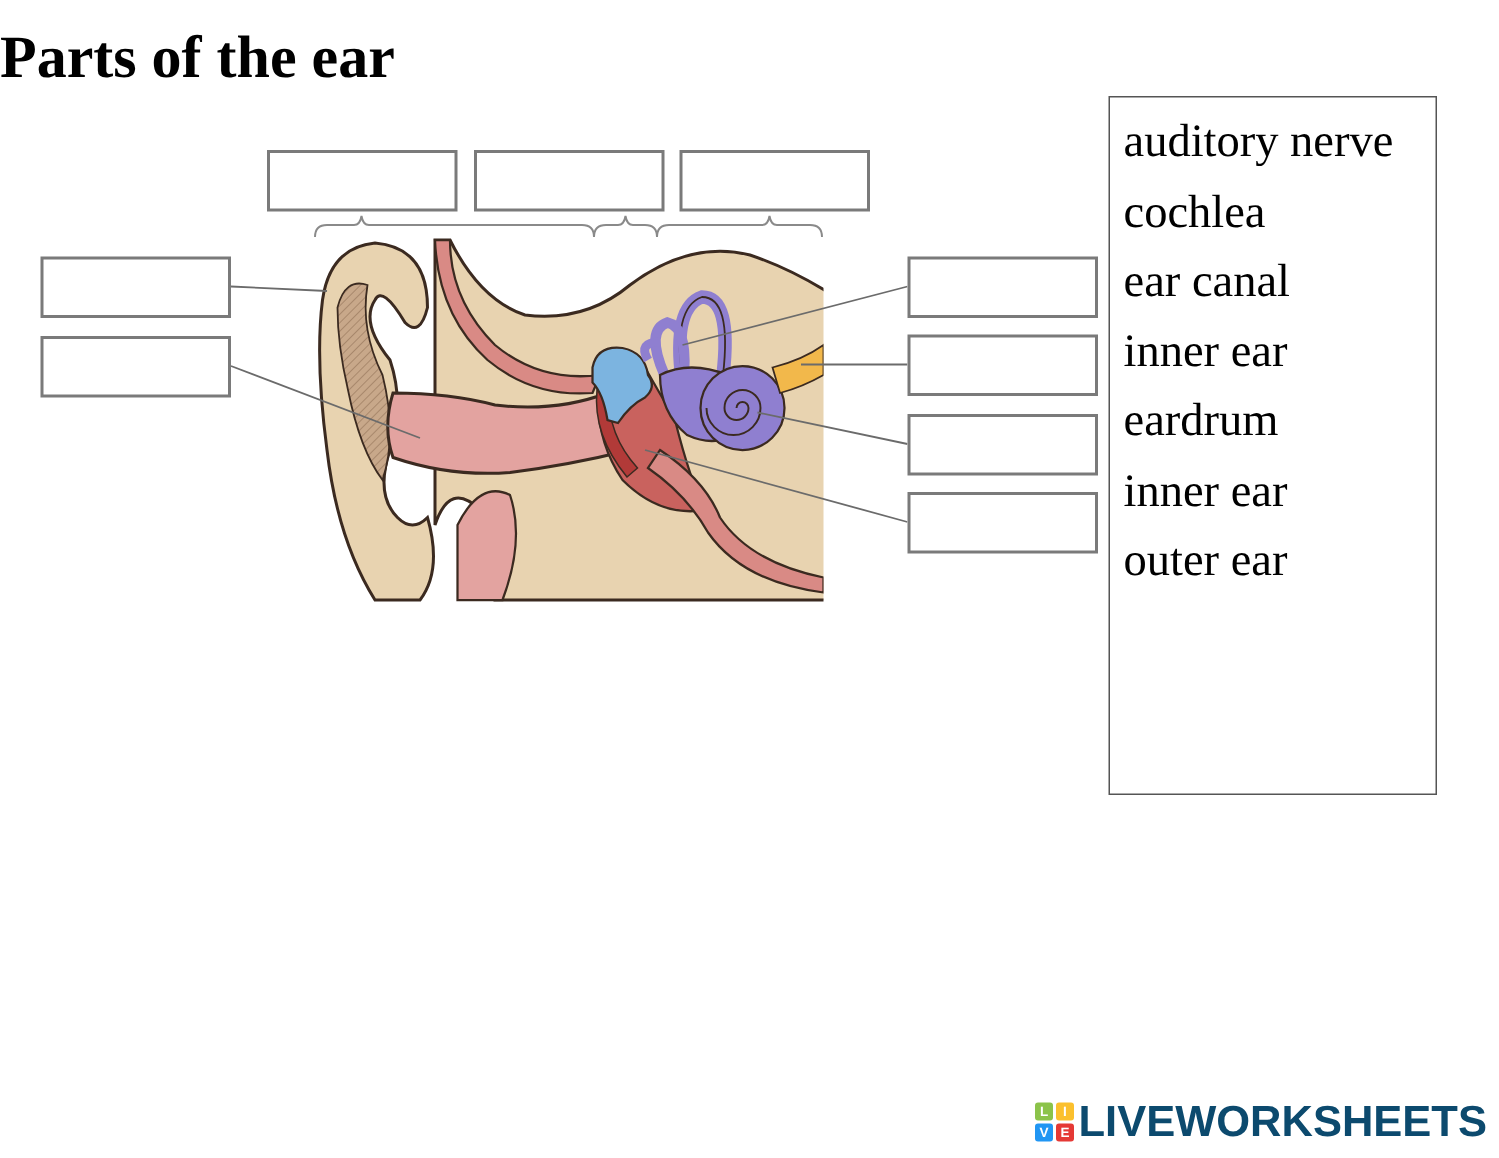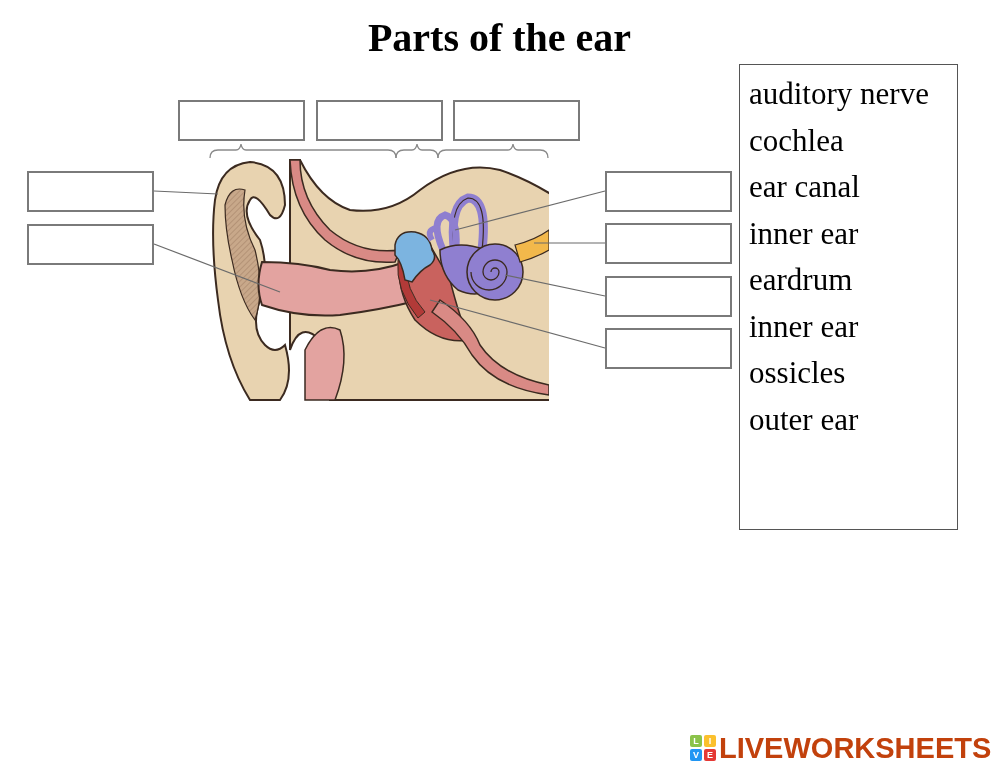"Parts of the ear" .title { text-align: center -> none }
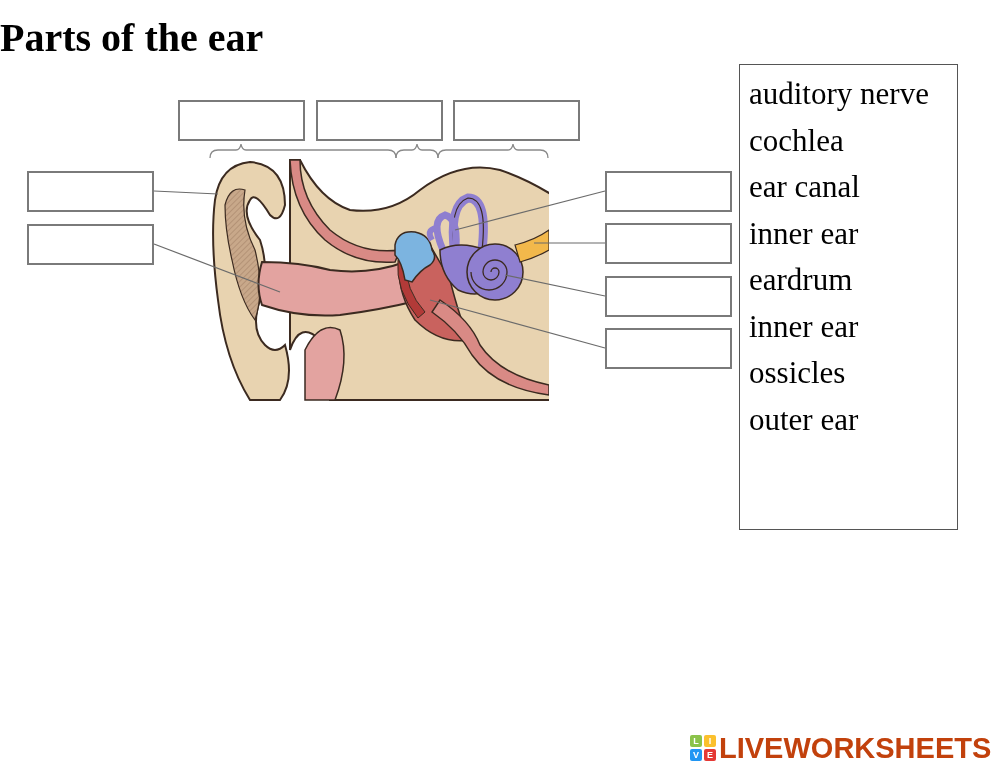"ossicles" li { html: <li>ossicles</li> -> none }
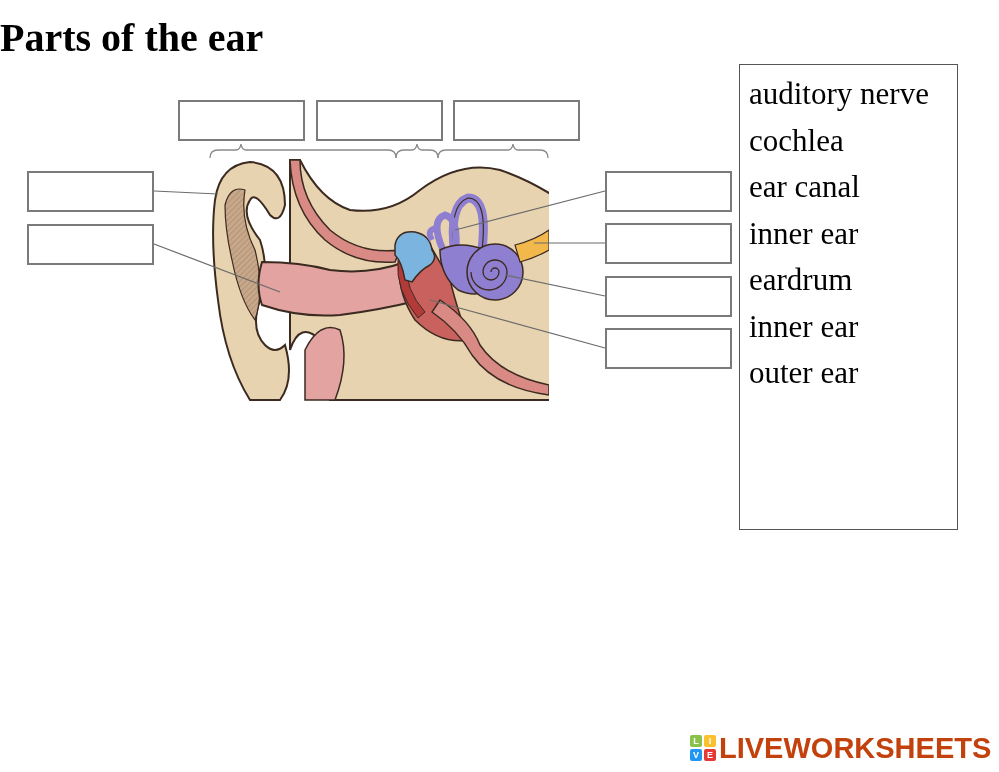"LIVEWORKSHEETS" span.logo-text { color: #c2410c -> #0c4a6e }
